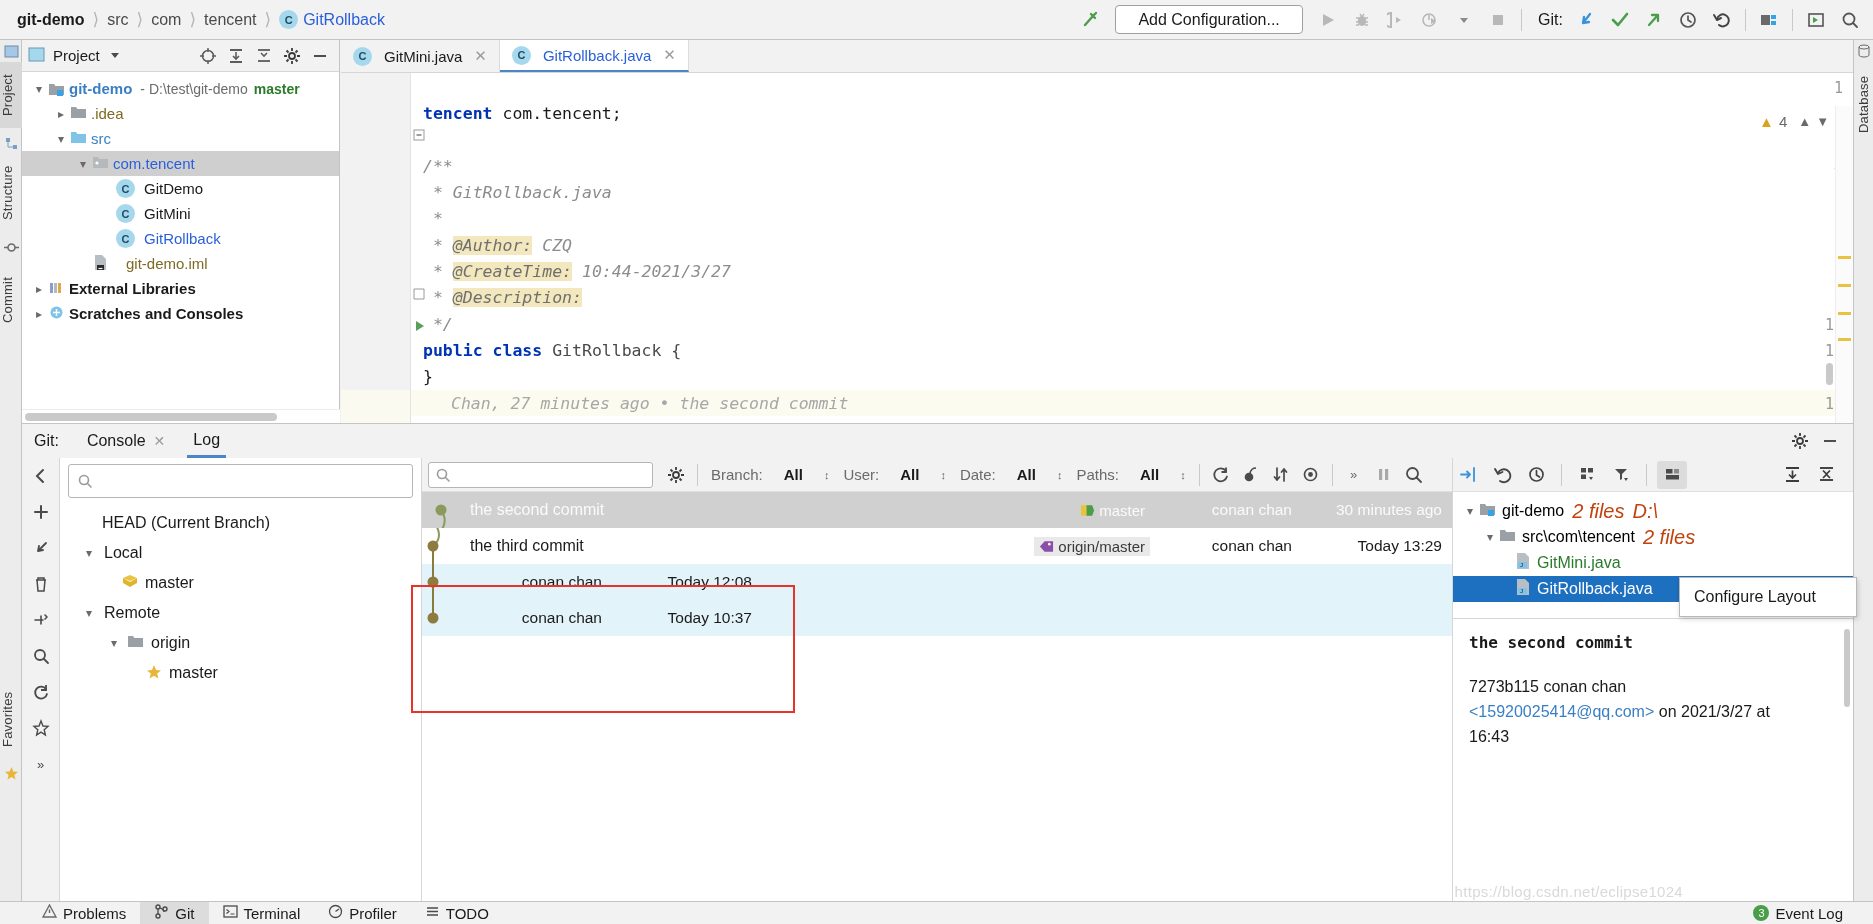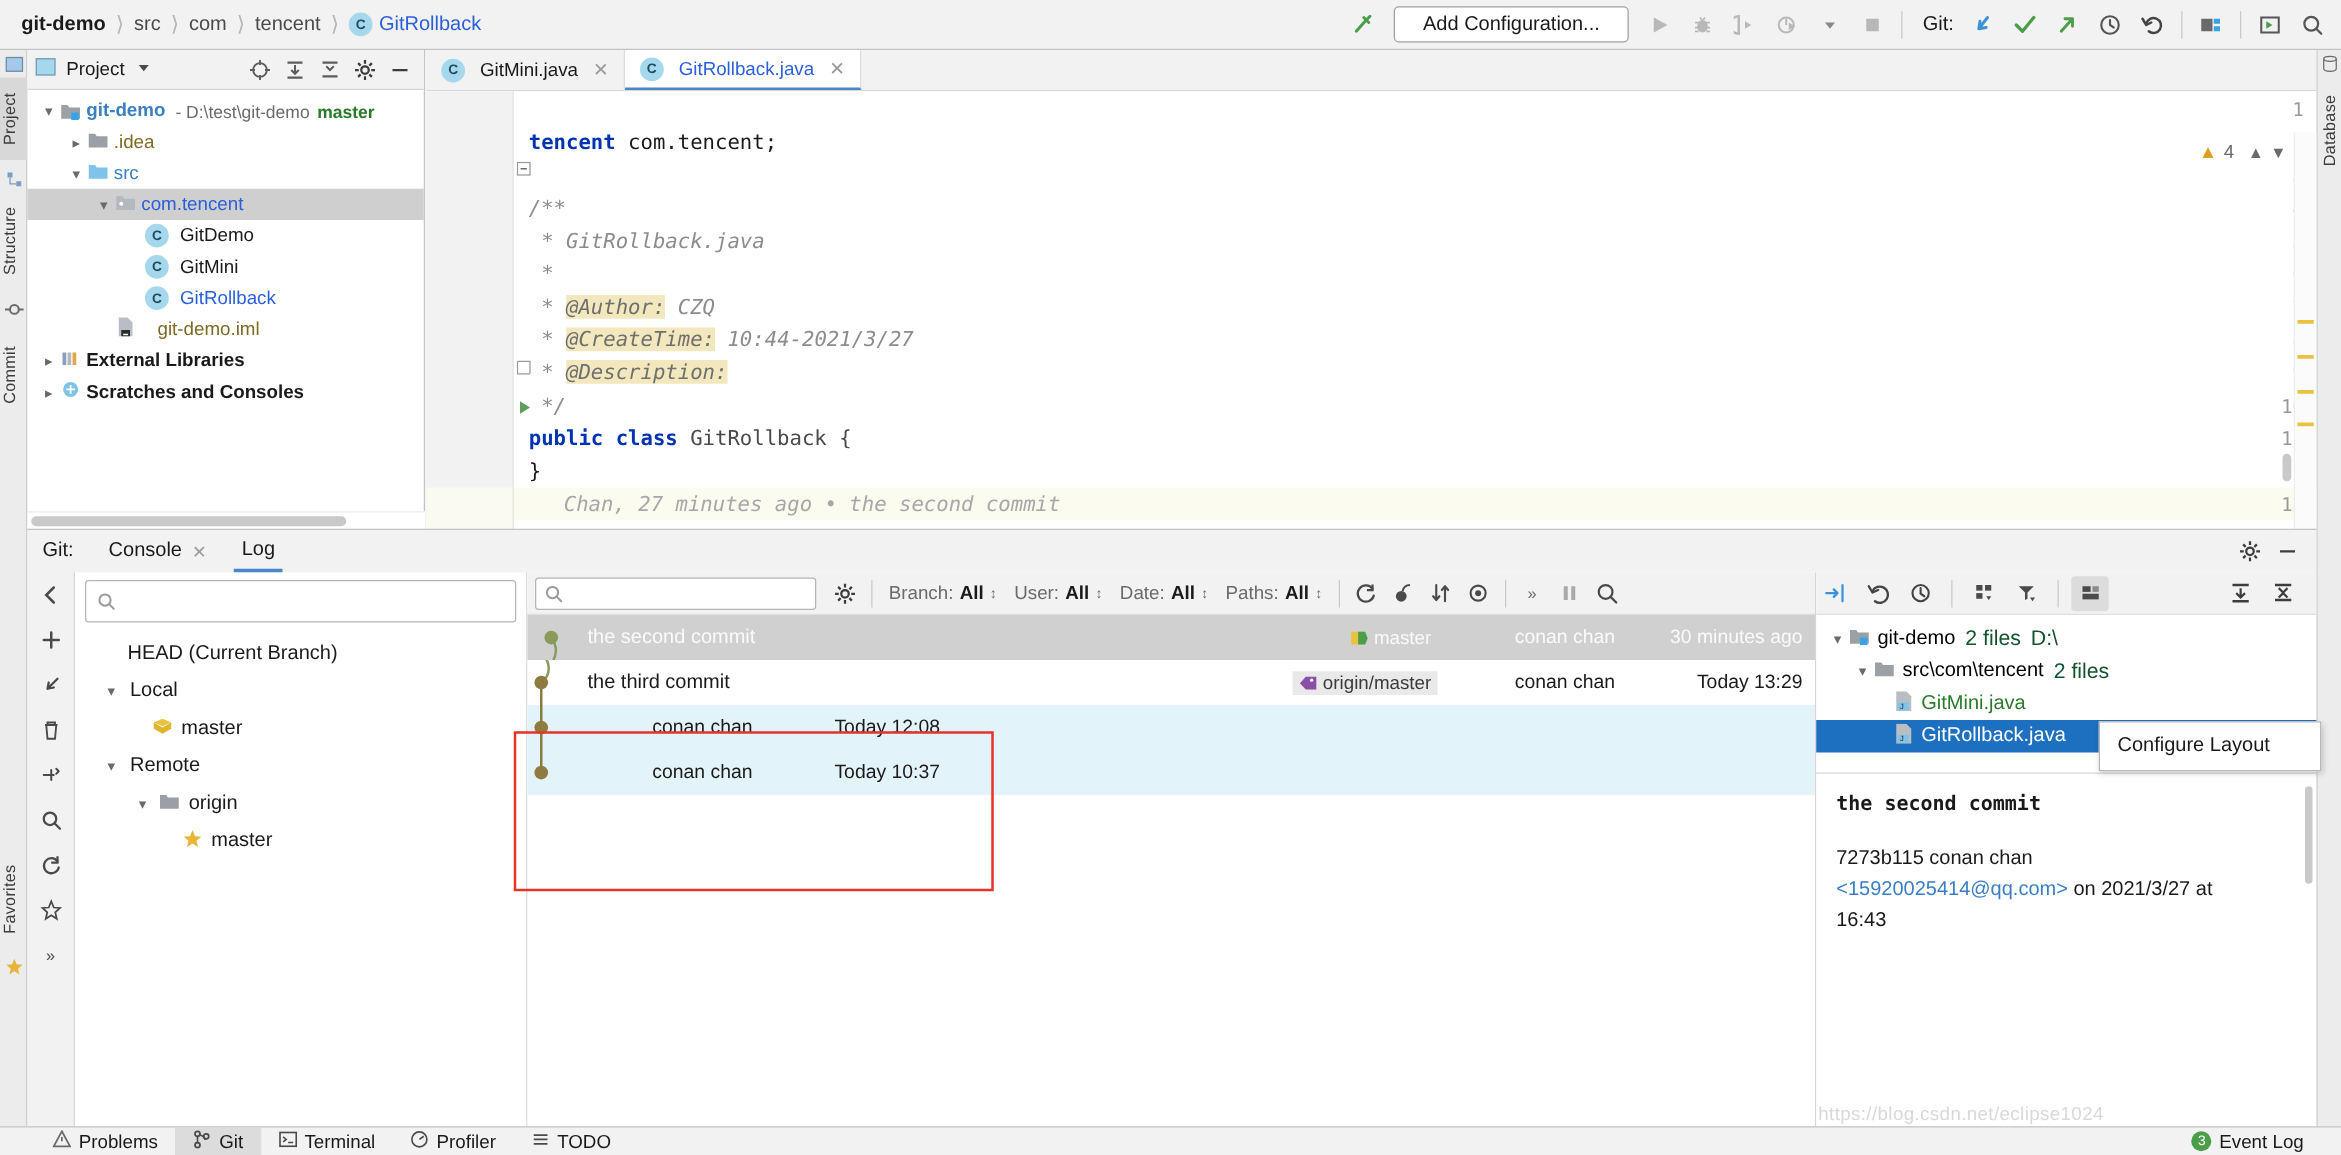"Branch:" .filt { gap: 5px -> 21px }
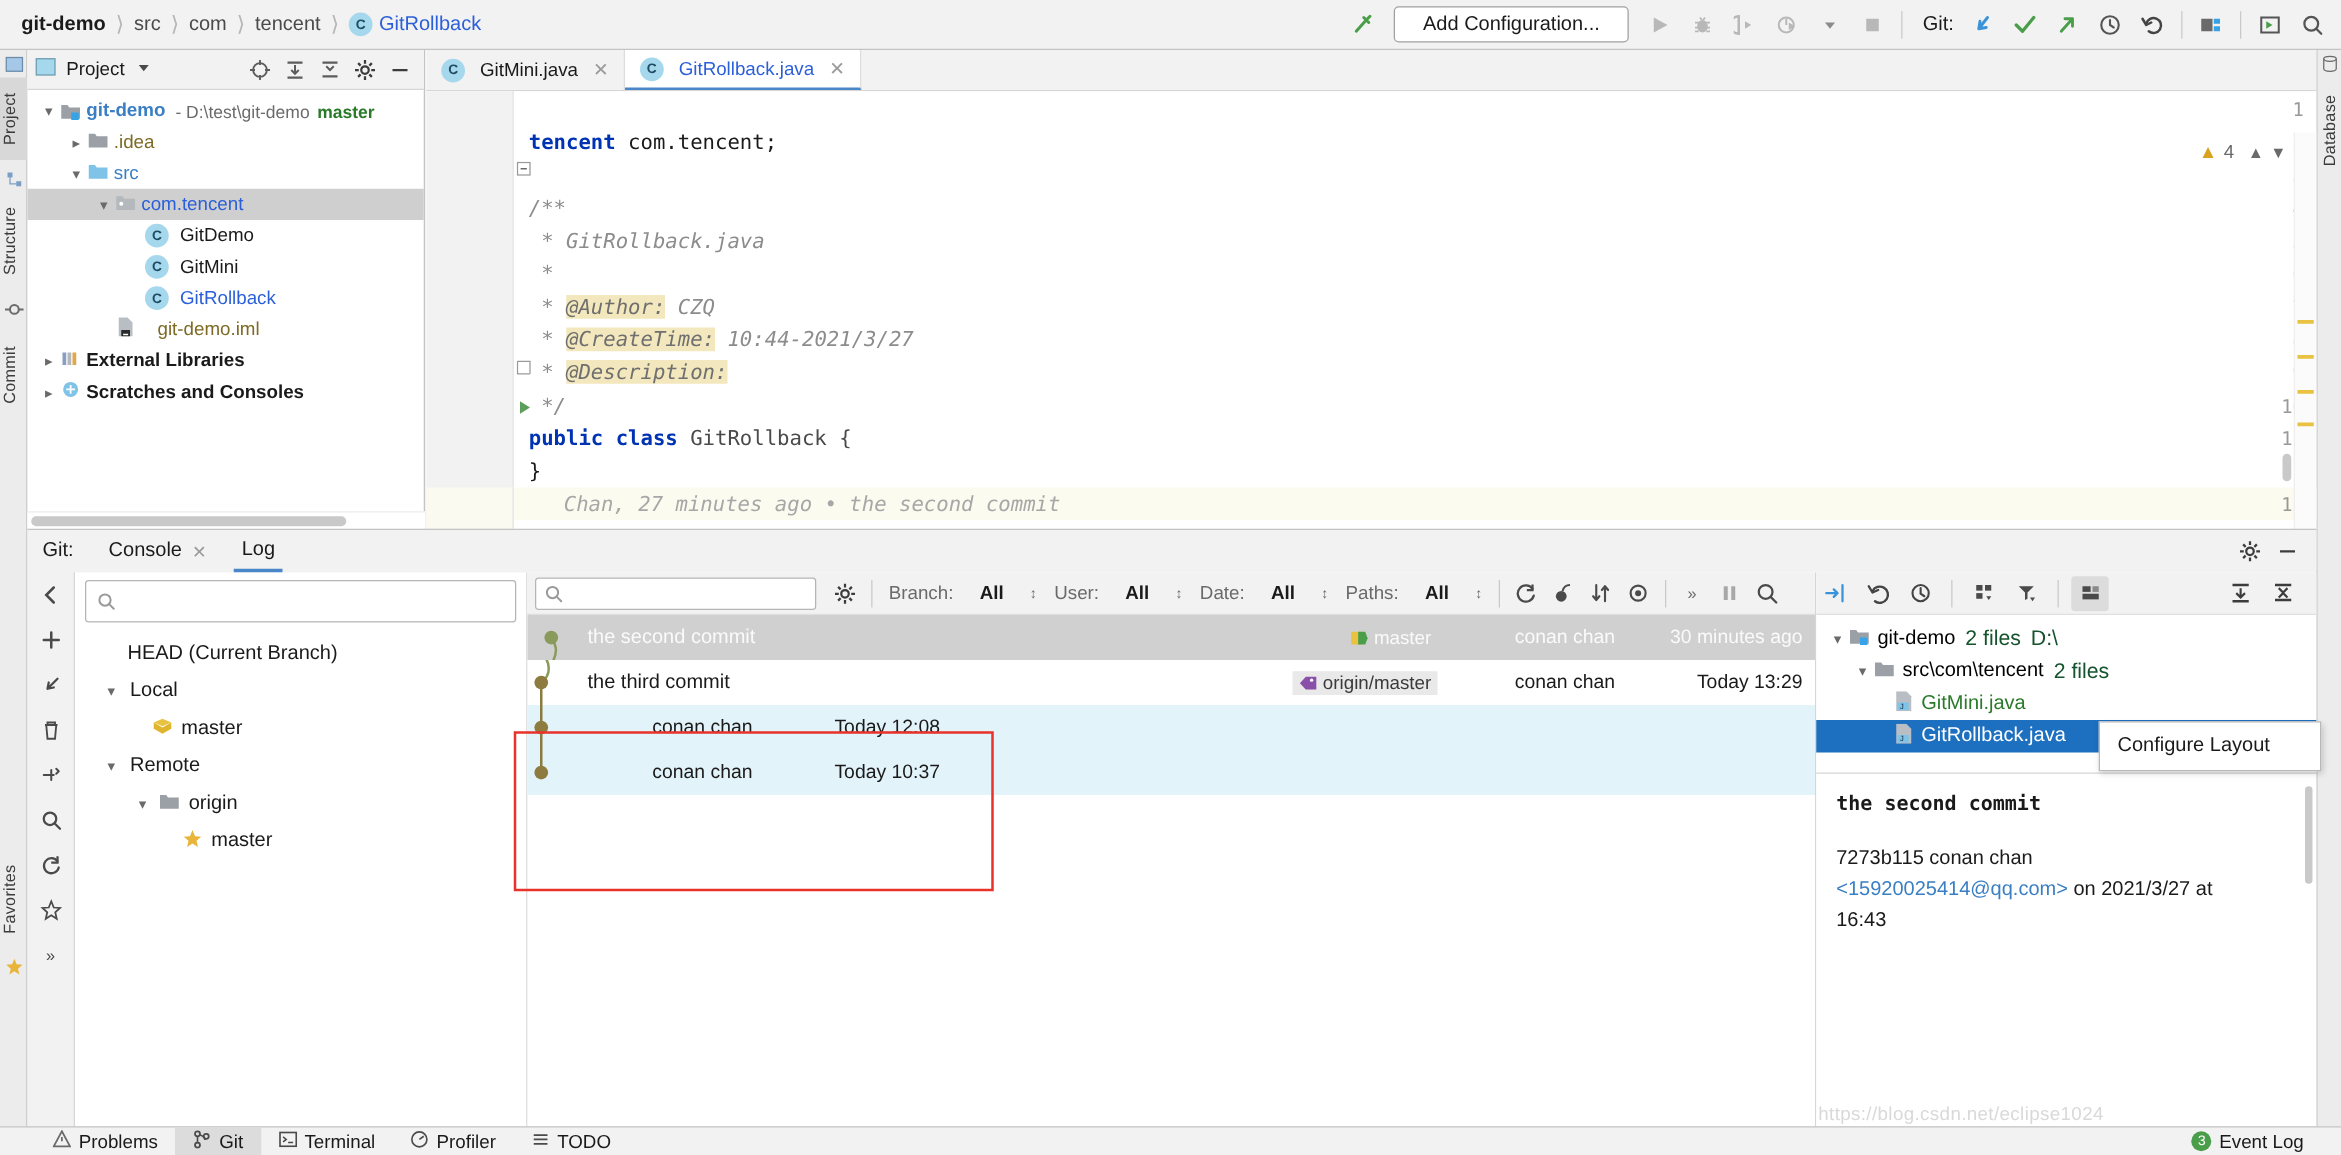"2 files" .dmuted { color: #14532d -> #c2410c; font-size: 17px -> 20px; font-style: none -> italic }
